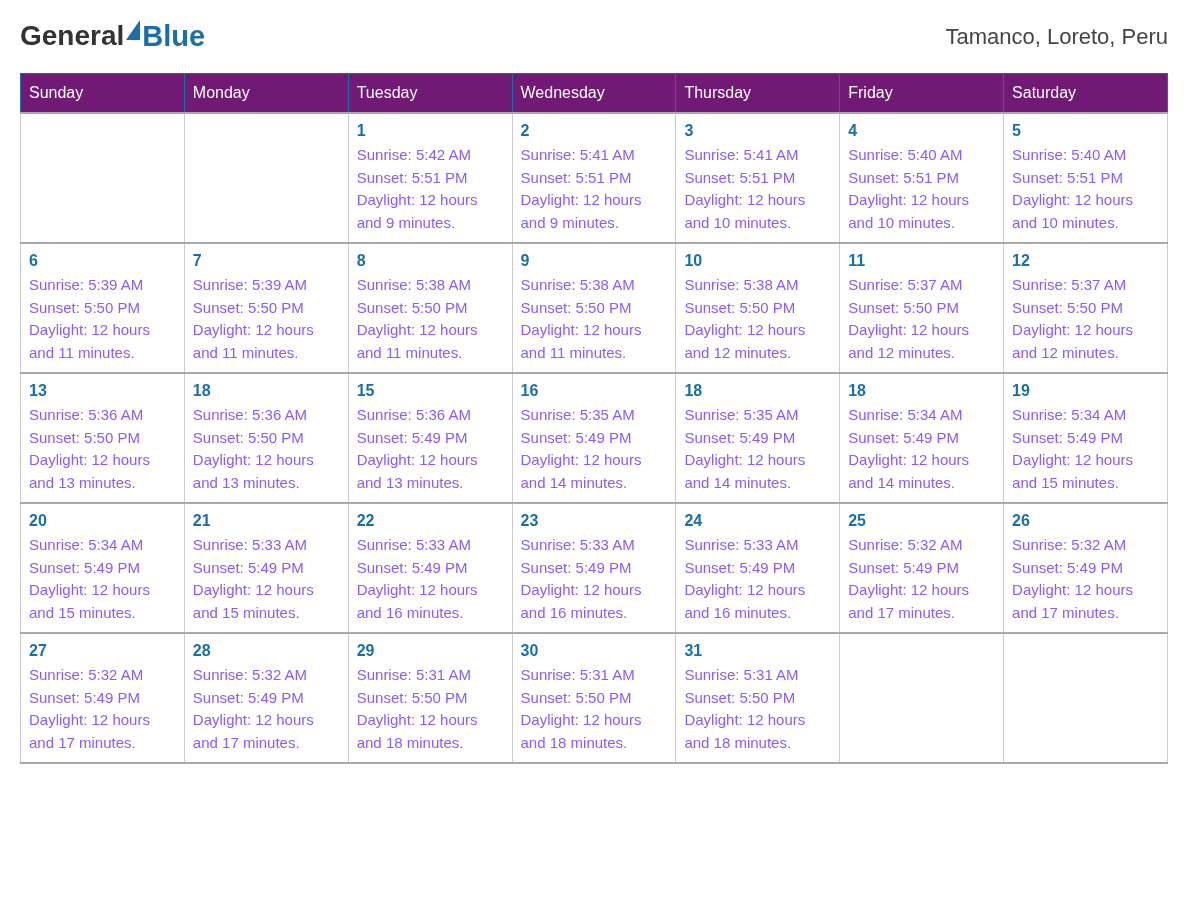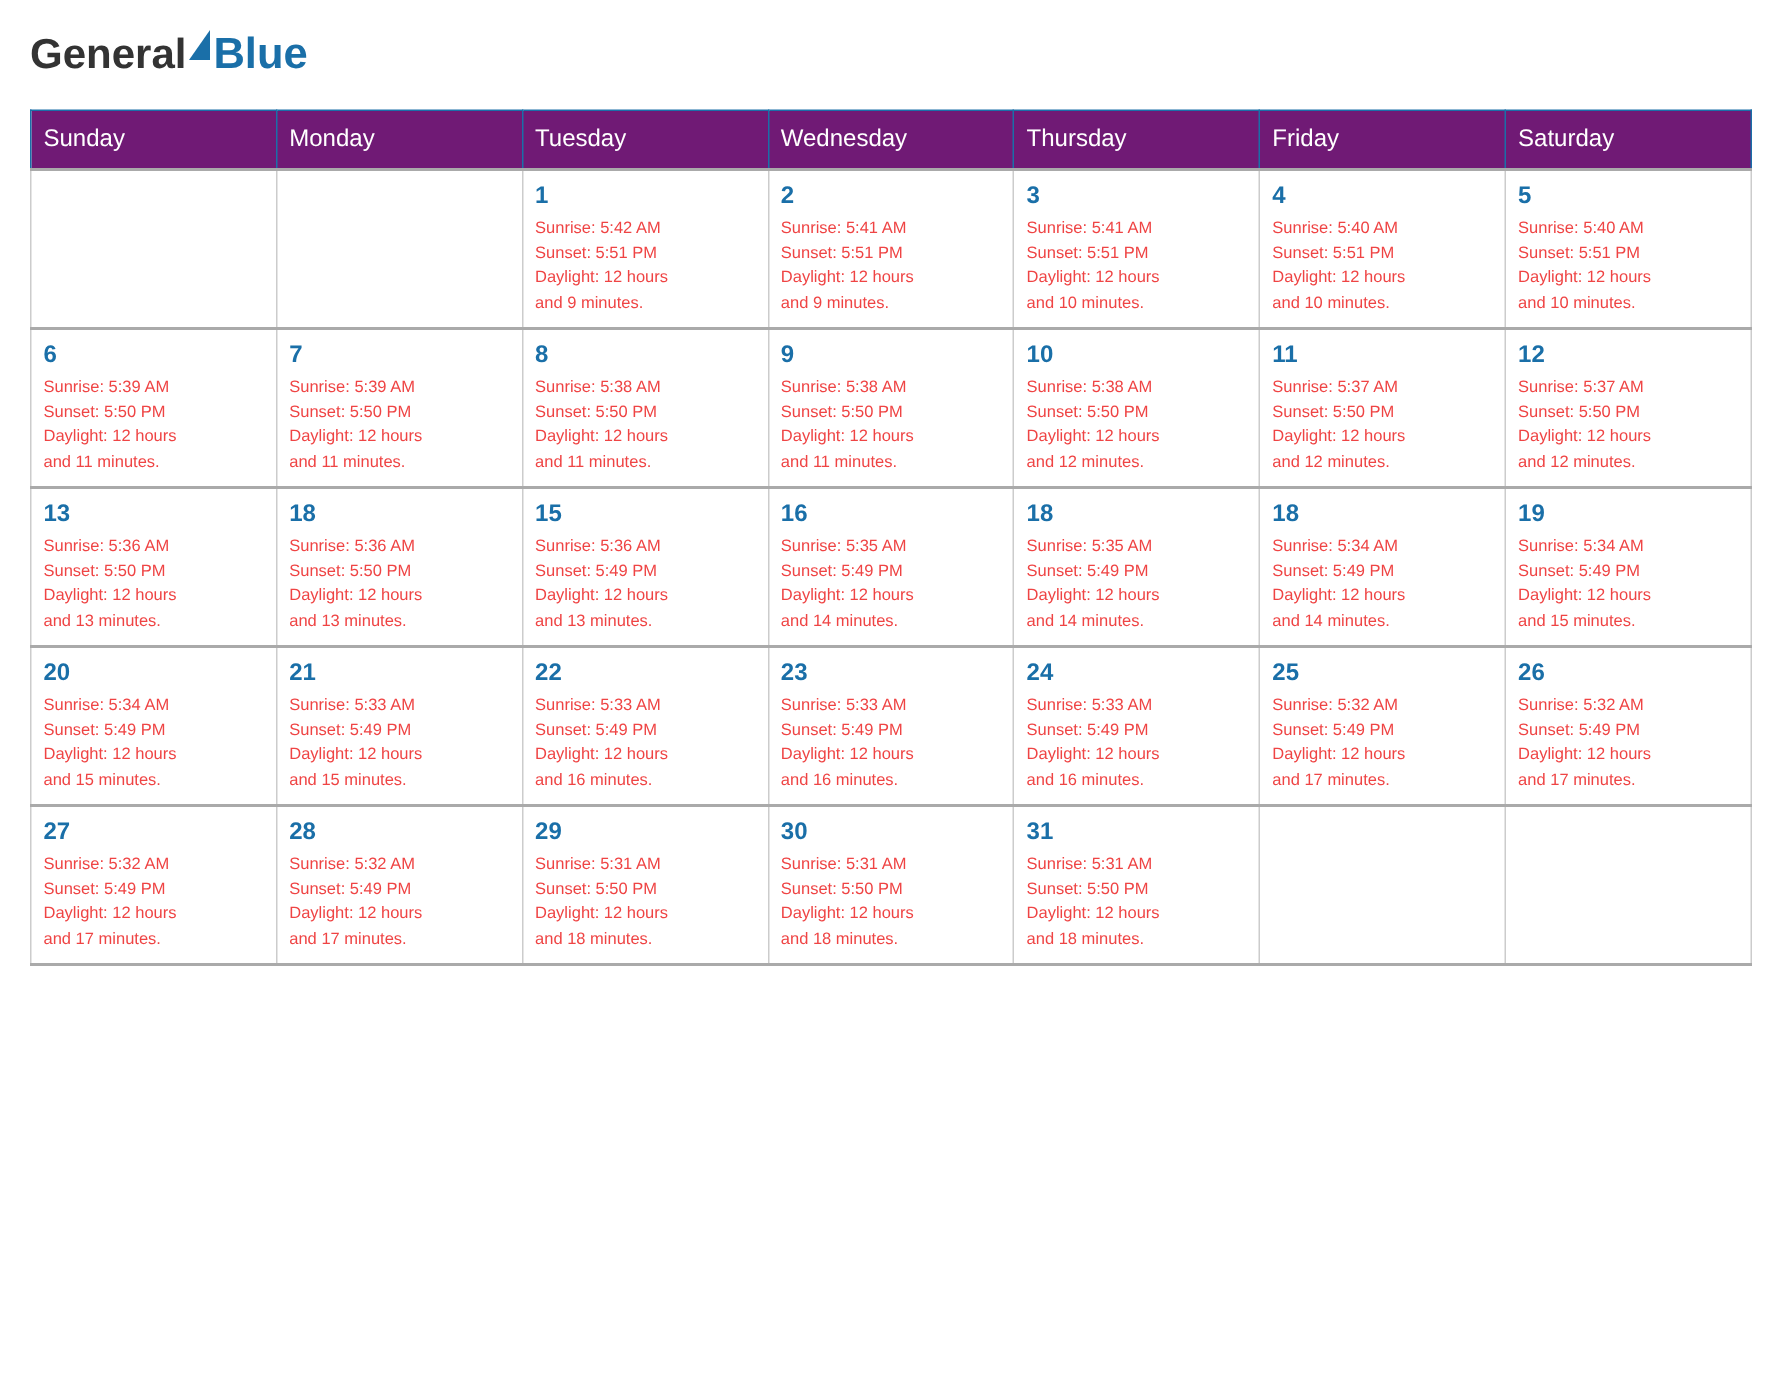"Tamanco, Loreto, Peru" div.location-title { html: none -> <div>Tamanco, Loreto, Peru</div> }
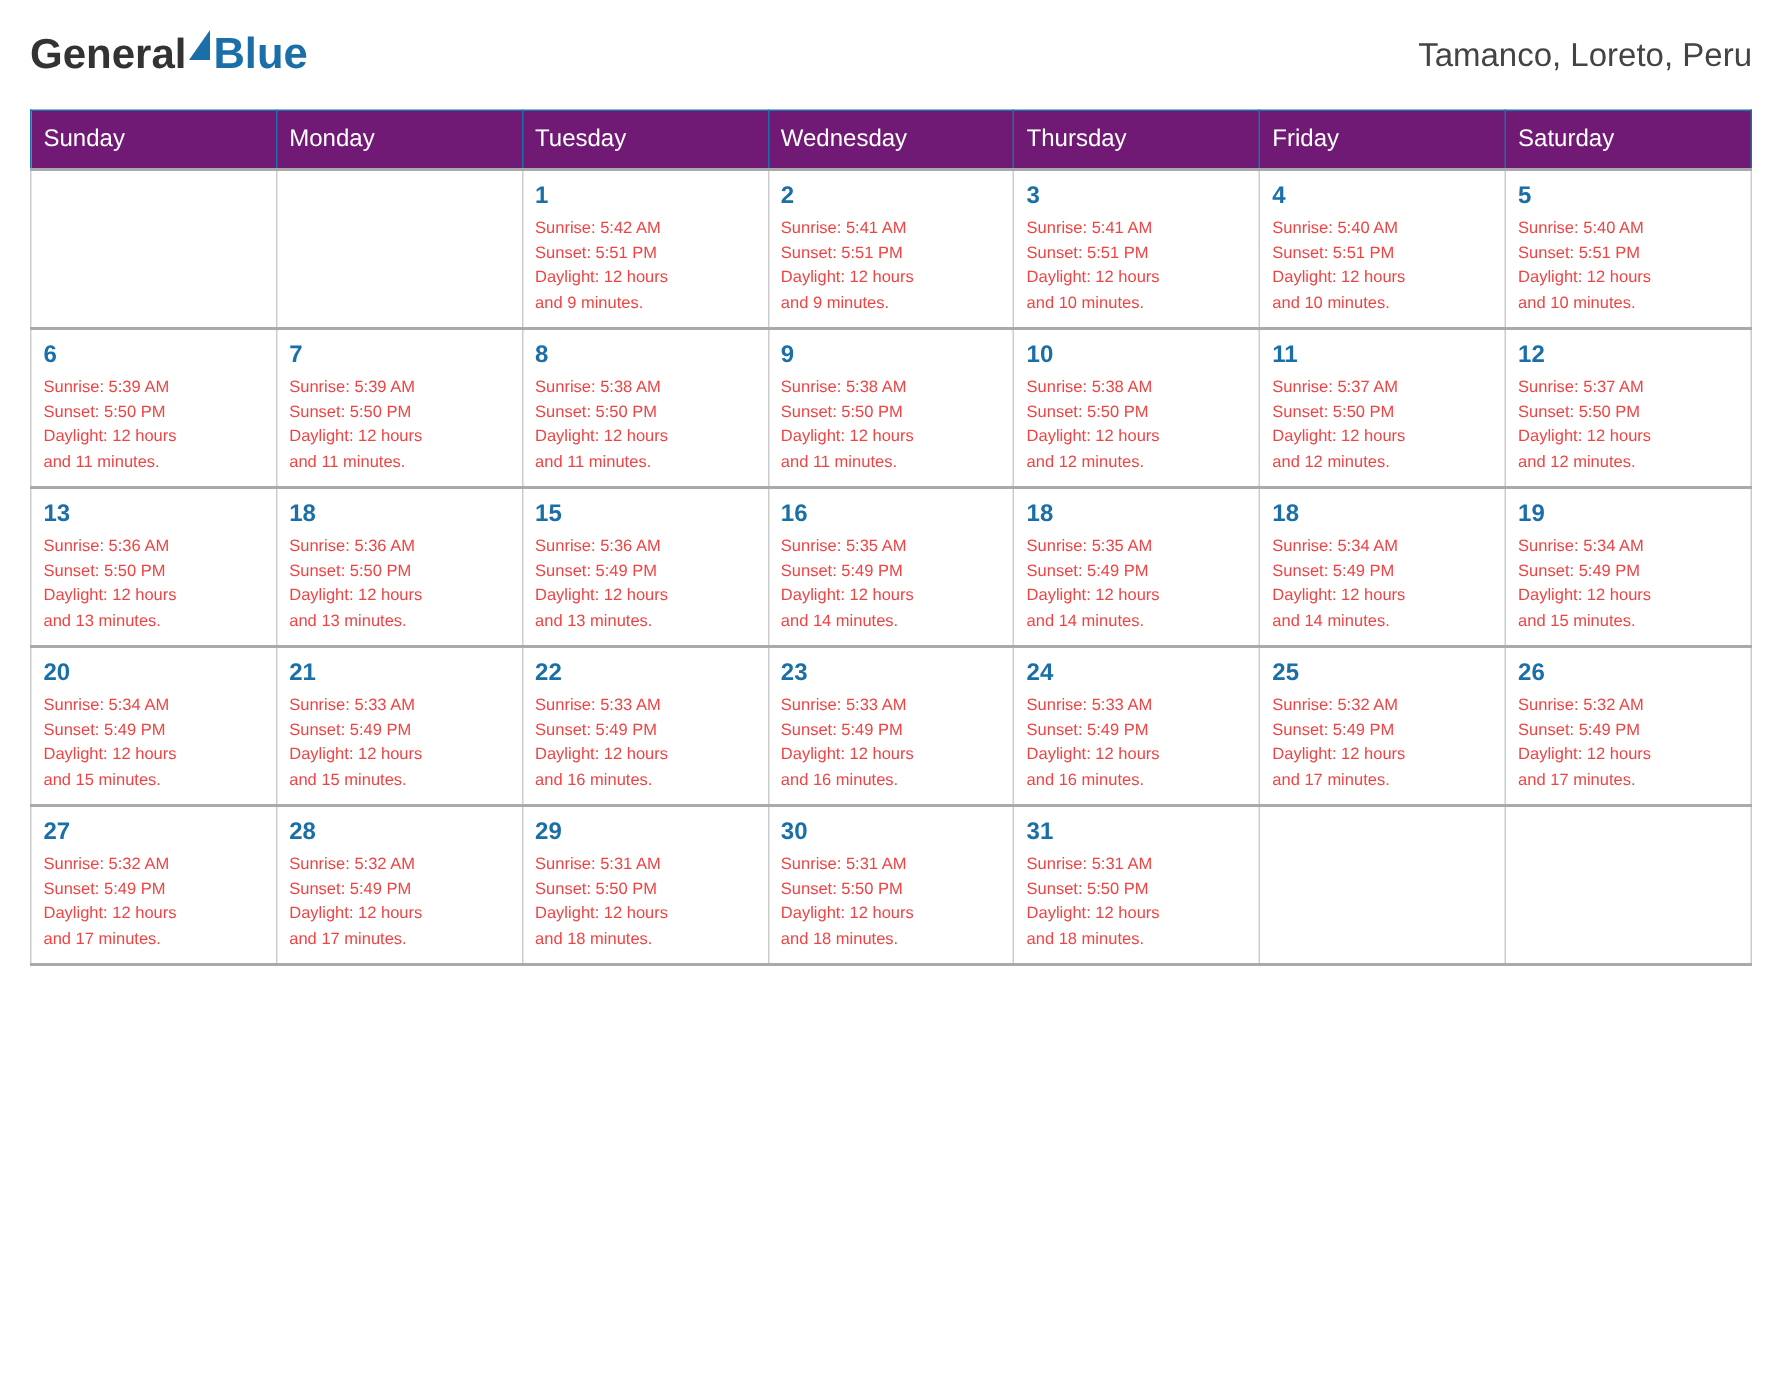"Sunrise: 5:42 AM" .day-info { color: #ef4444 -> #8b5cf6; font-size: 11px -> 15px }
